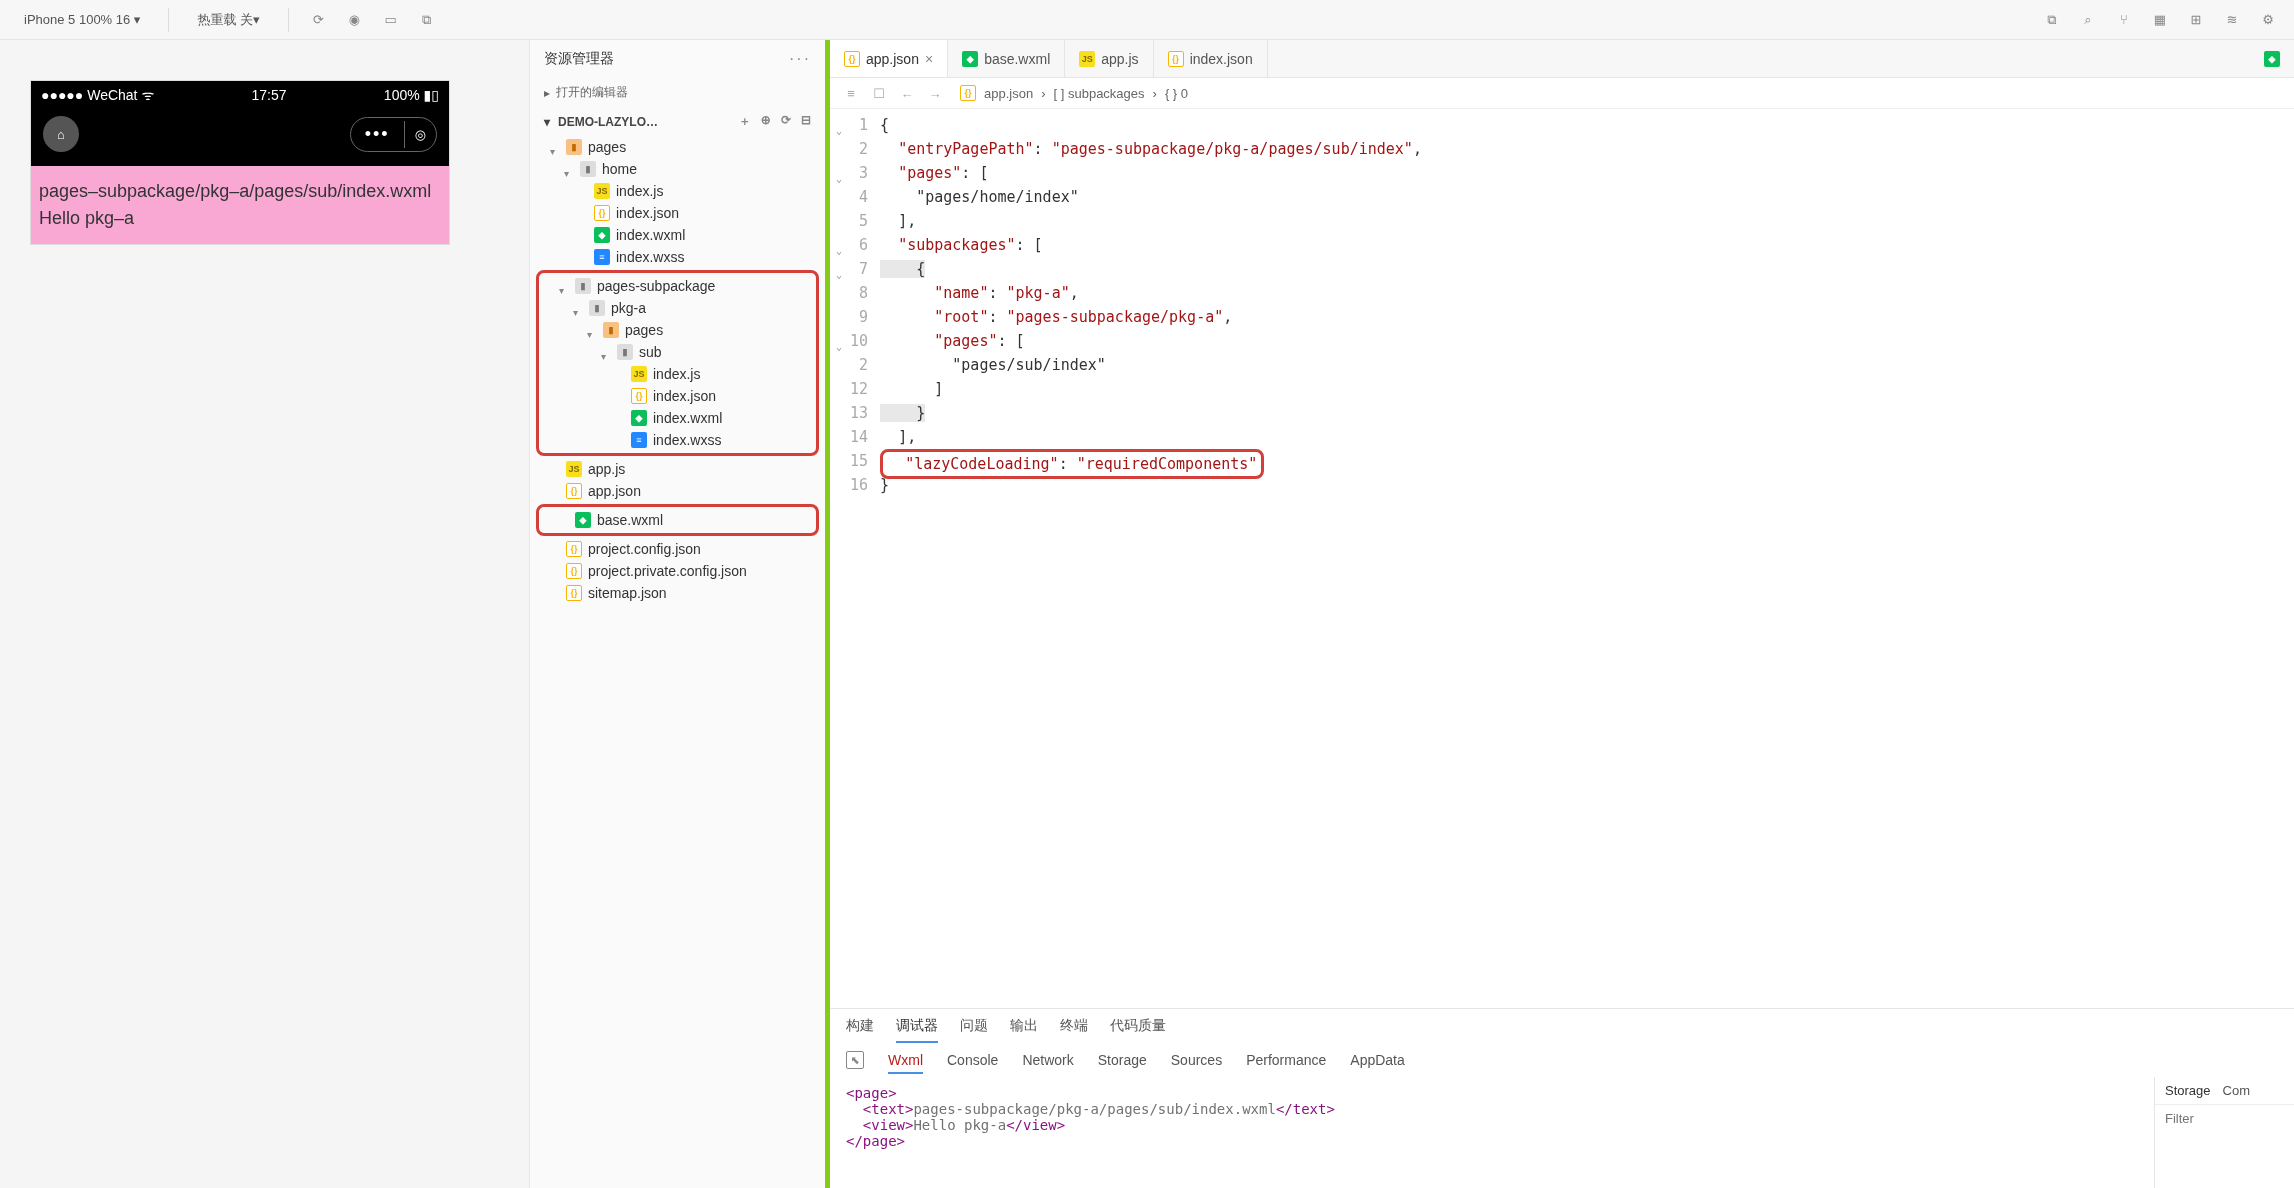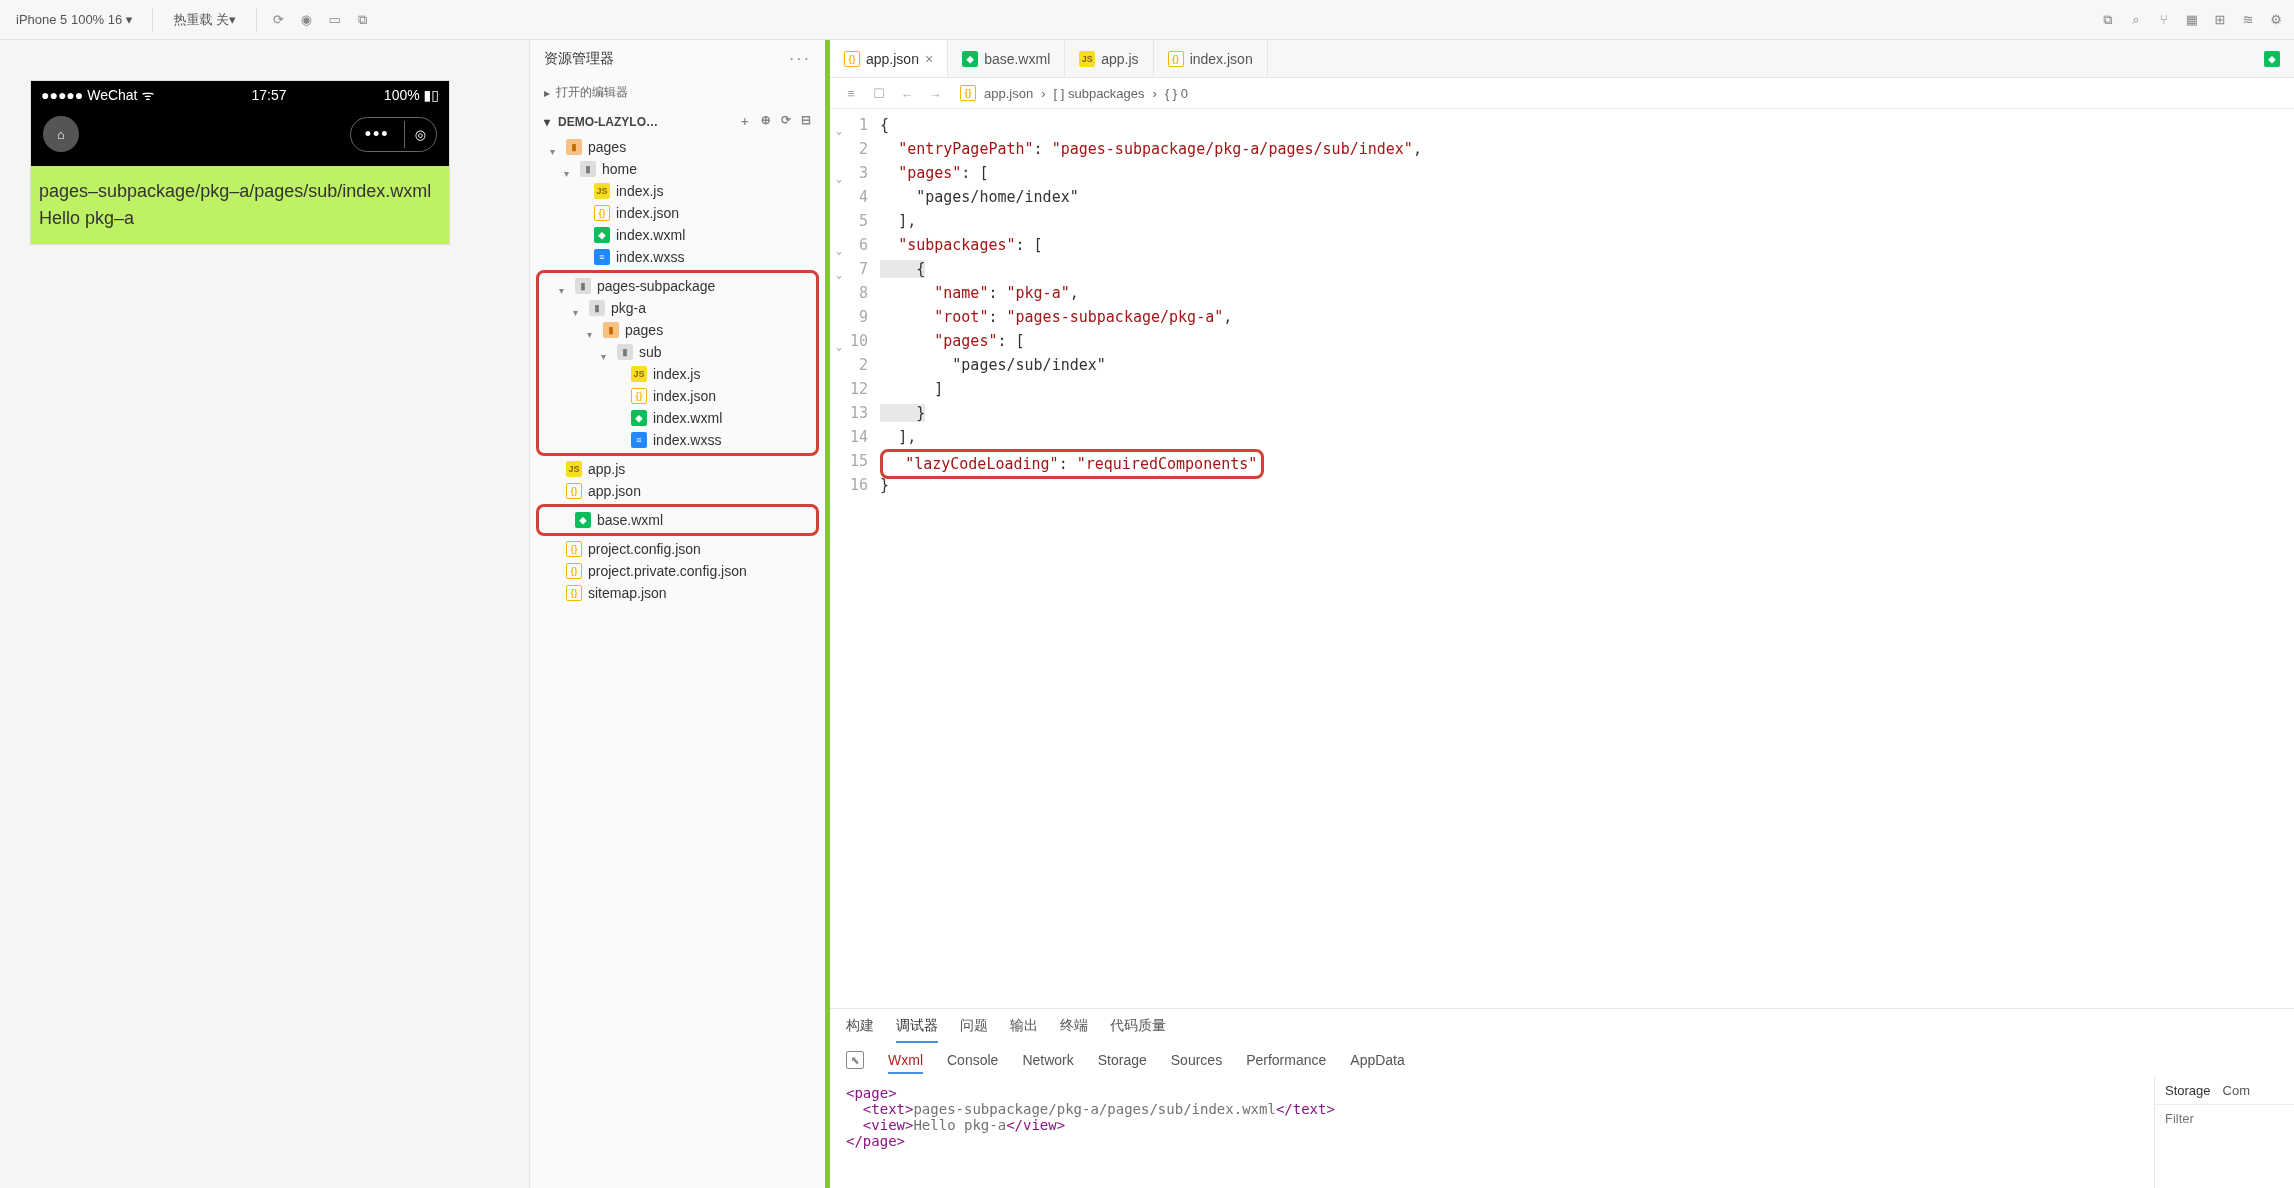"iPhone 5 100% 16 ▾" .topbar { gap: 8px -> 16px; padding: 0 8px -> 0 16px }
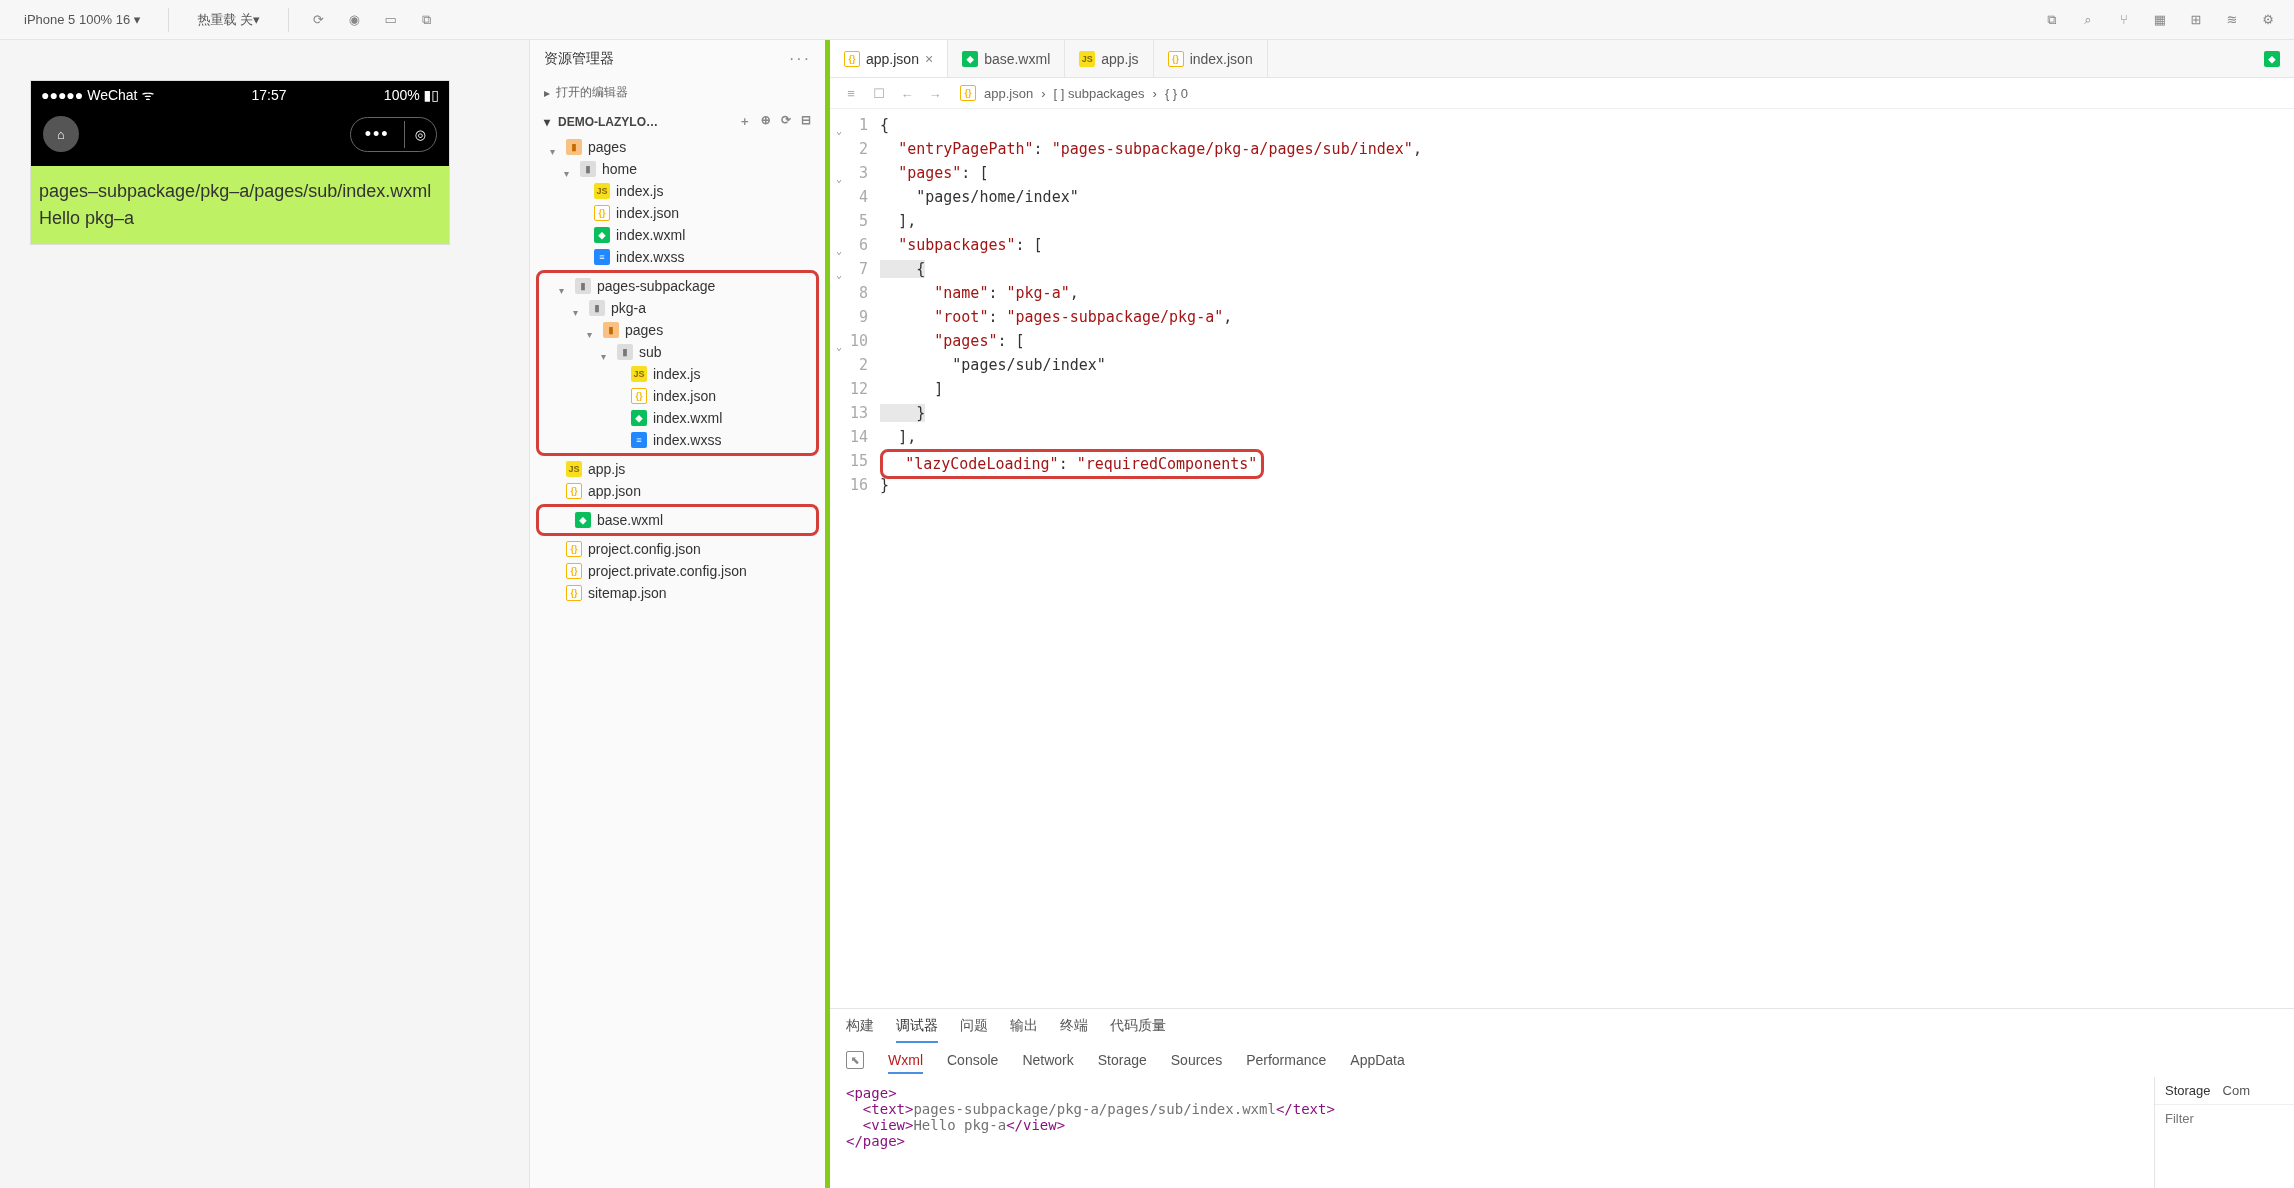"●●●●● WeChat ᯤ" .phone { background: #bef264 -> #f9a8d4 }
